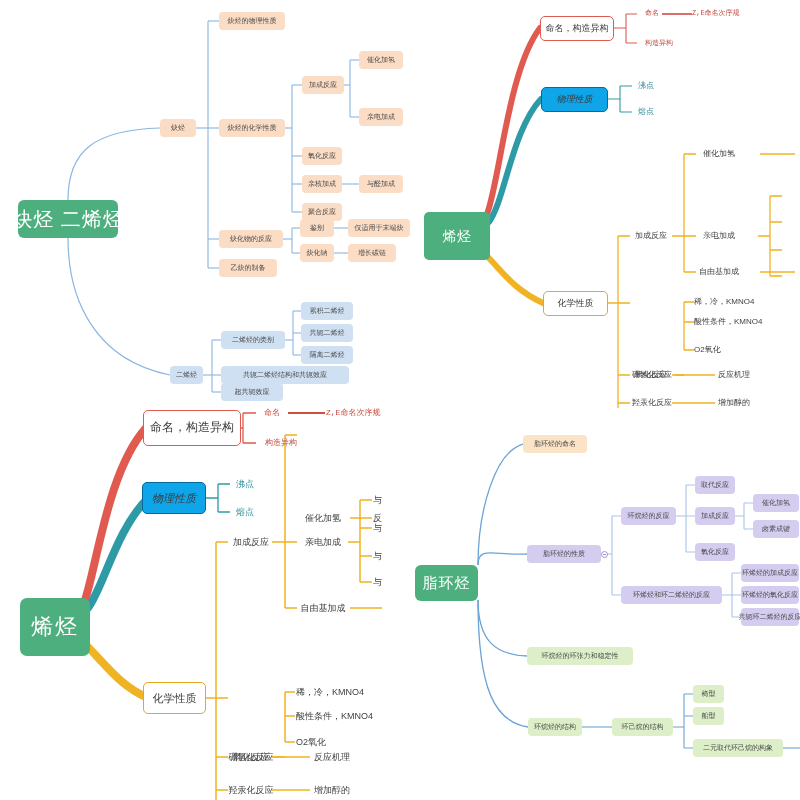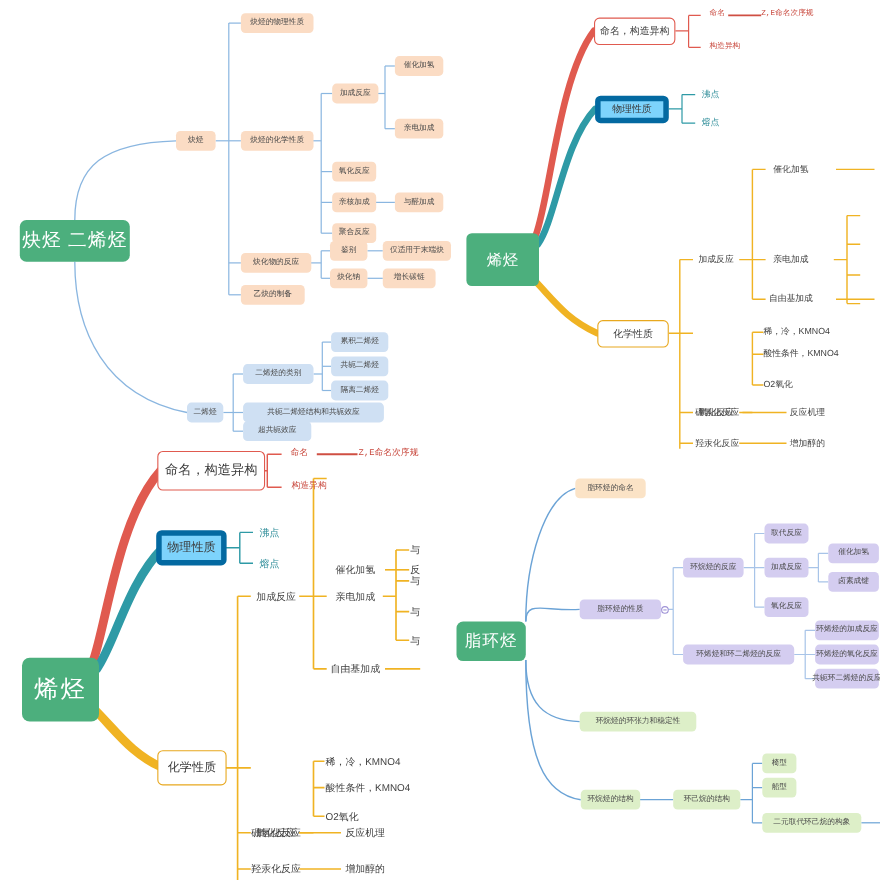"物理性质" .outline-teal { background: #7dd3fc -> #0ea5e9; border: 5px solid #0369a1 -> 1px solid #0369a1; font-style: none -> italic }
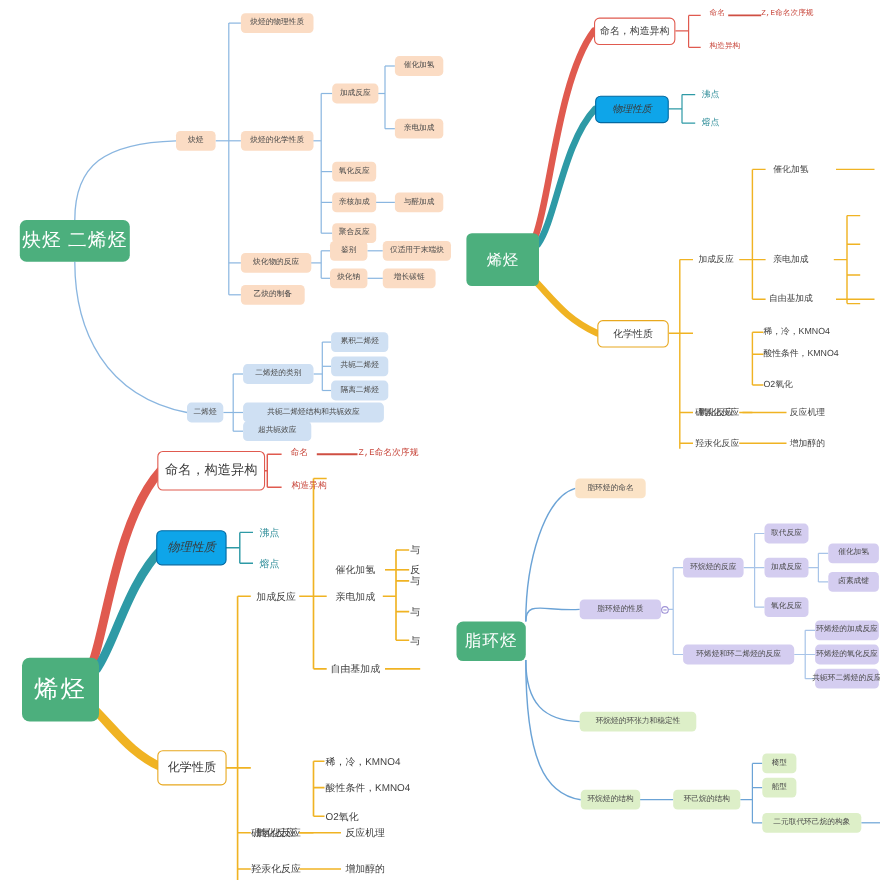"炔烃 二烯烃" .root { font-size: 17px -> 20px }
